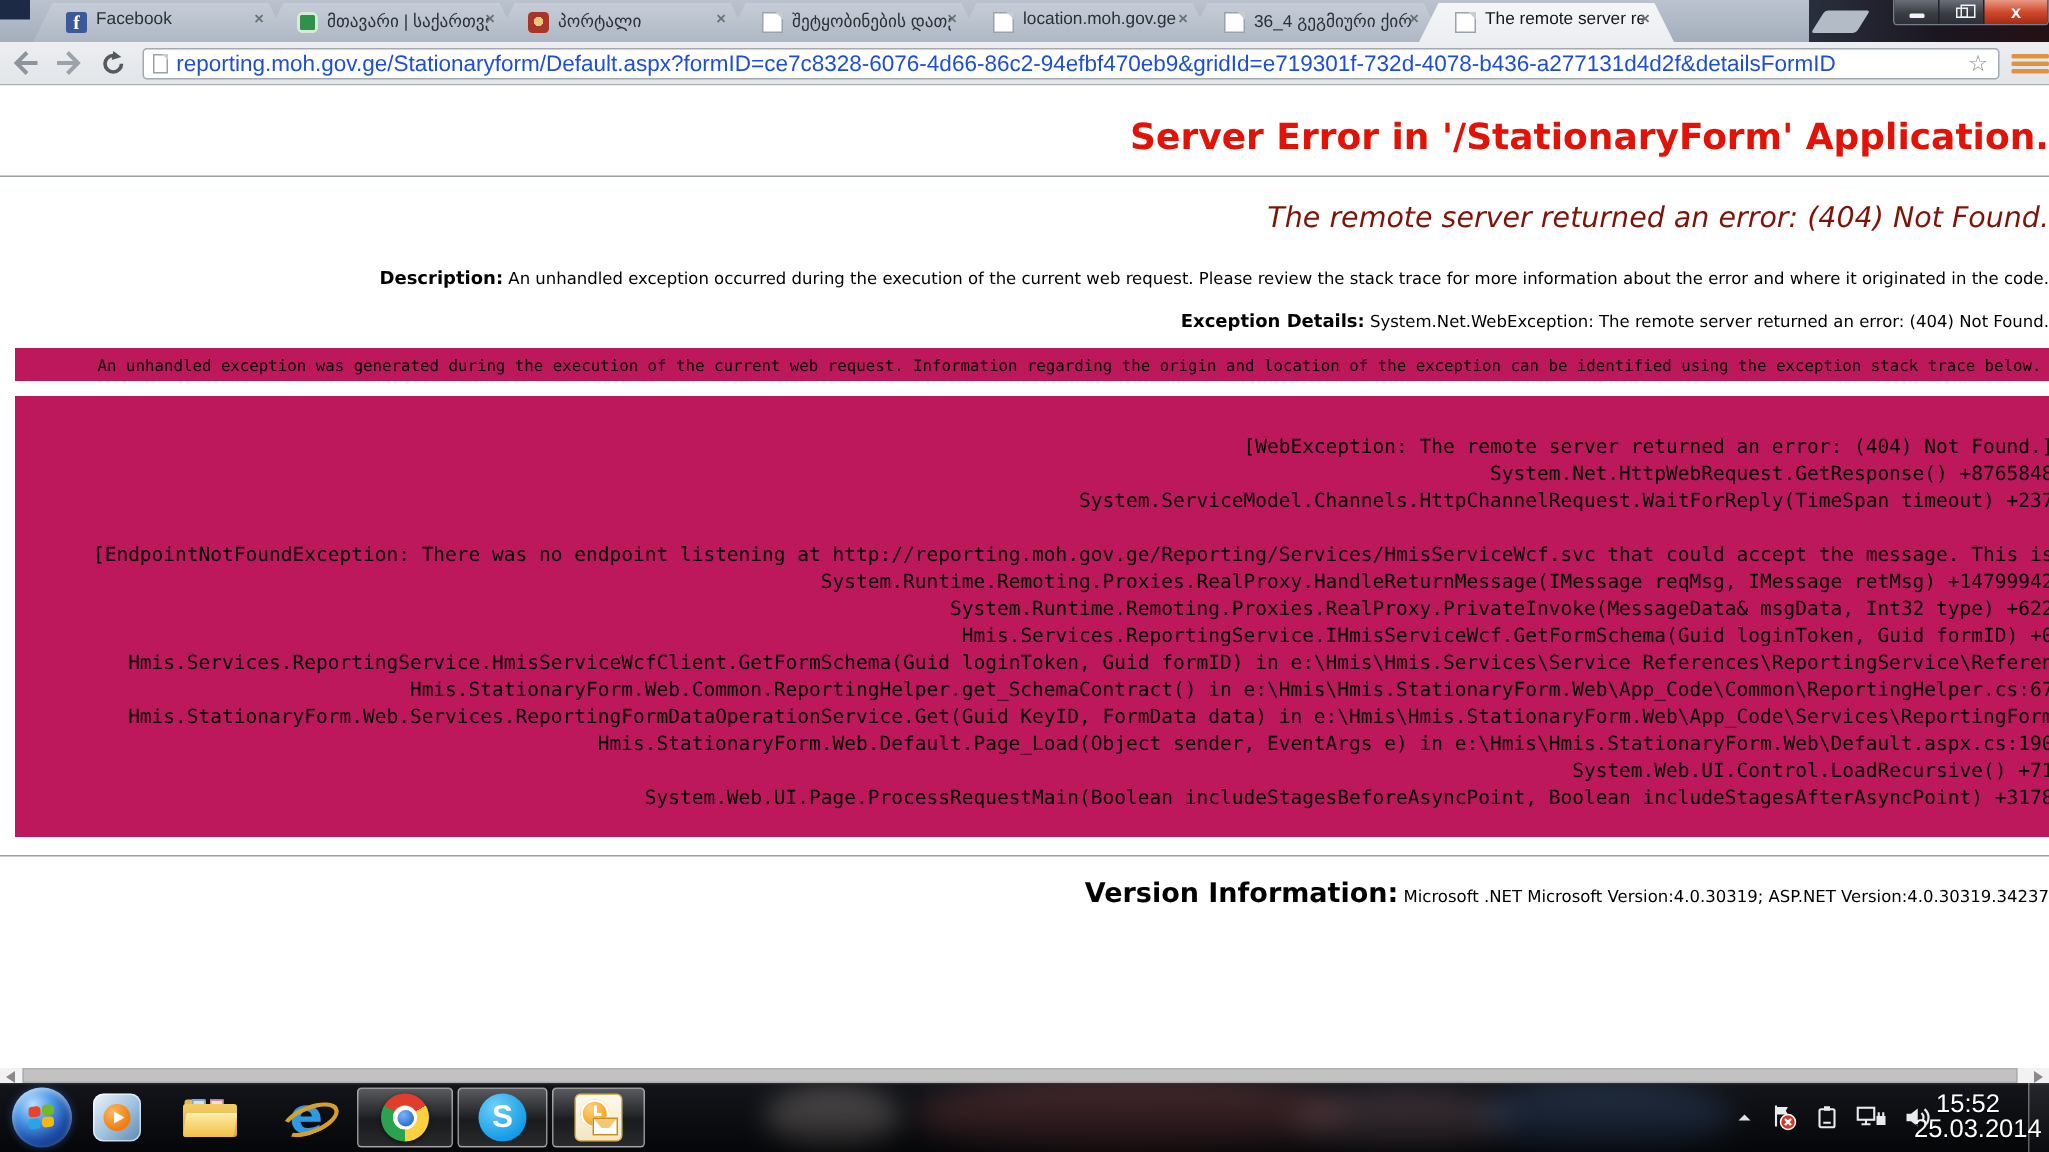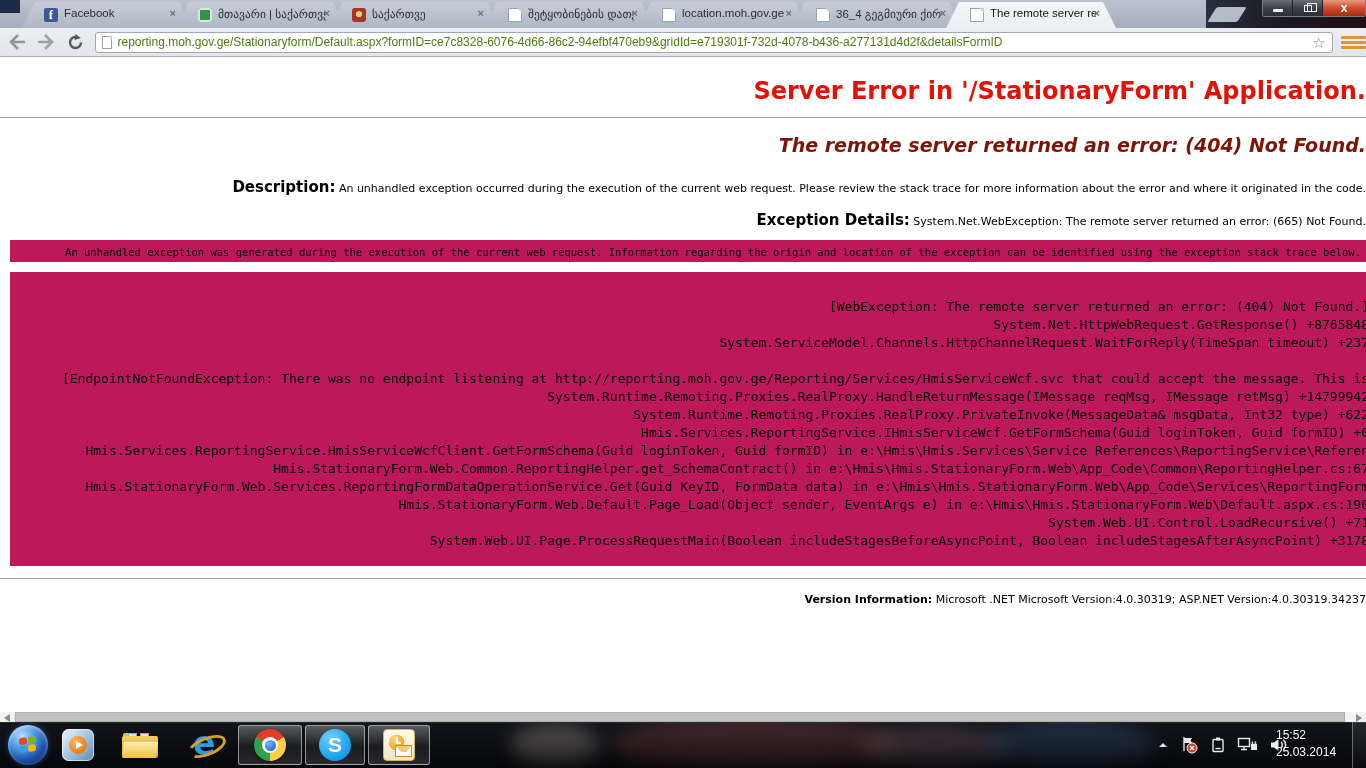"საქართვე" span.lbl { text: საქართვე -> პორტალი }
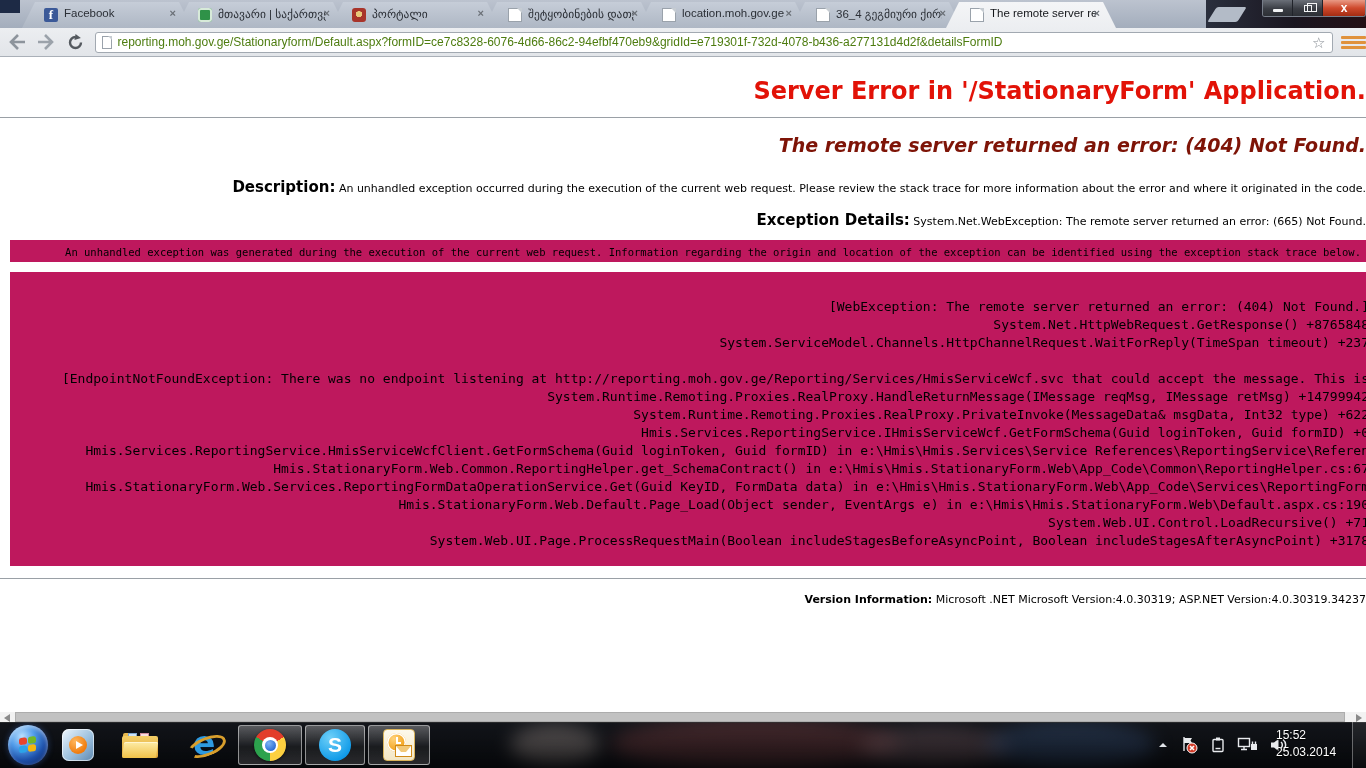"reporting.moh.gov.ge/Stationaryform/Defa" .urltext { color: #4d7c0f -> #1d4ed8; font-size: 12px -> 15px }
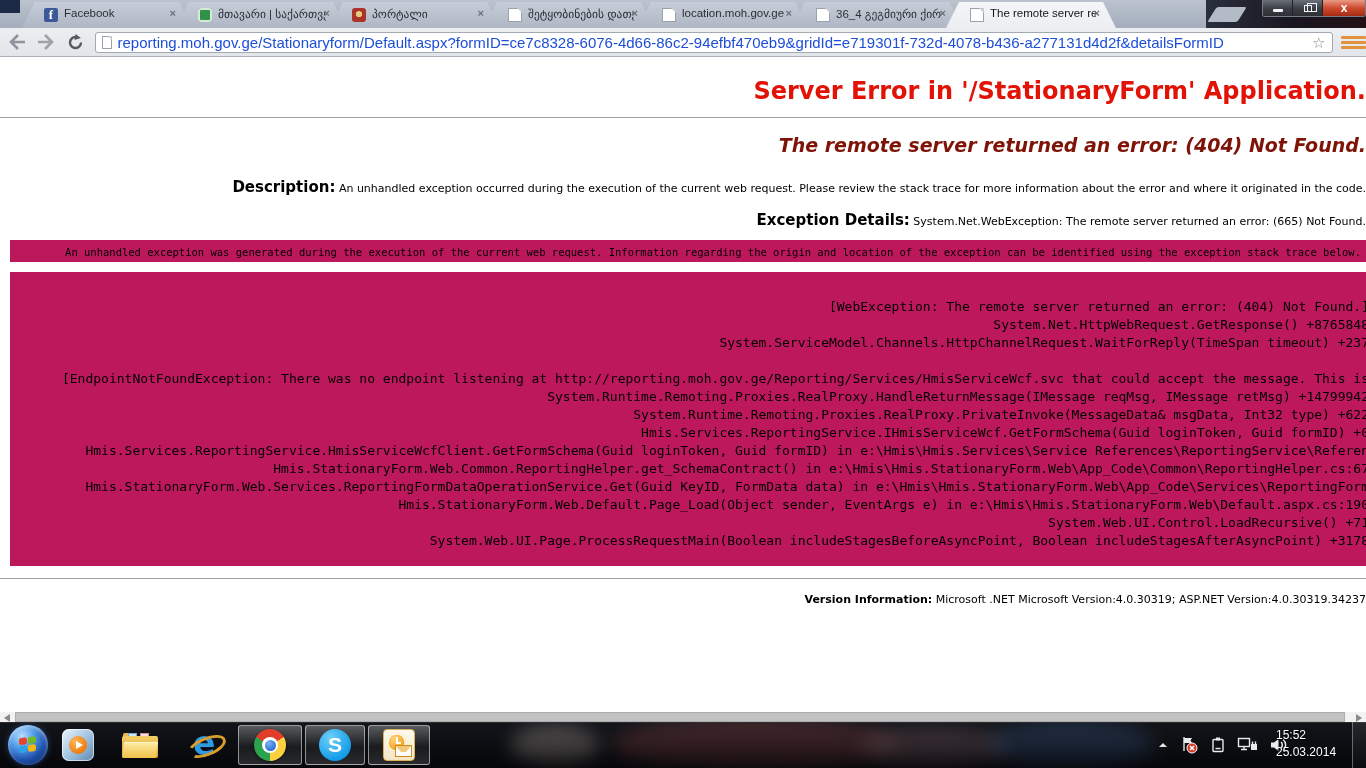"The remote server returned an" .page h2 { font-weight: bold -> normal }
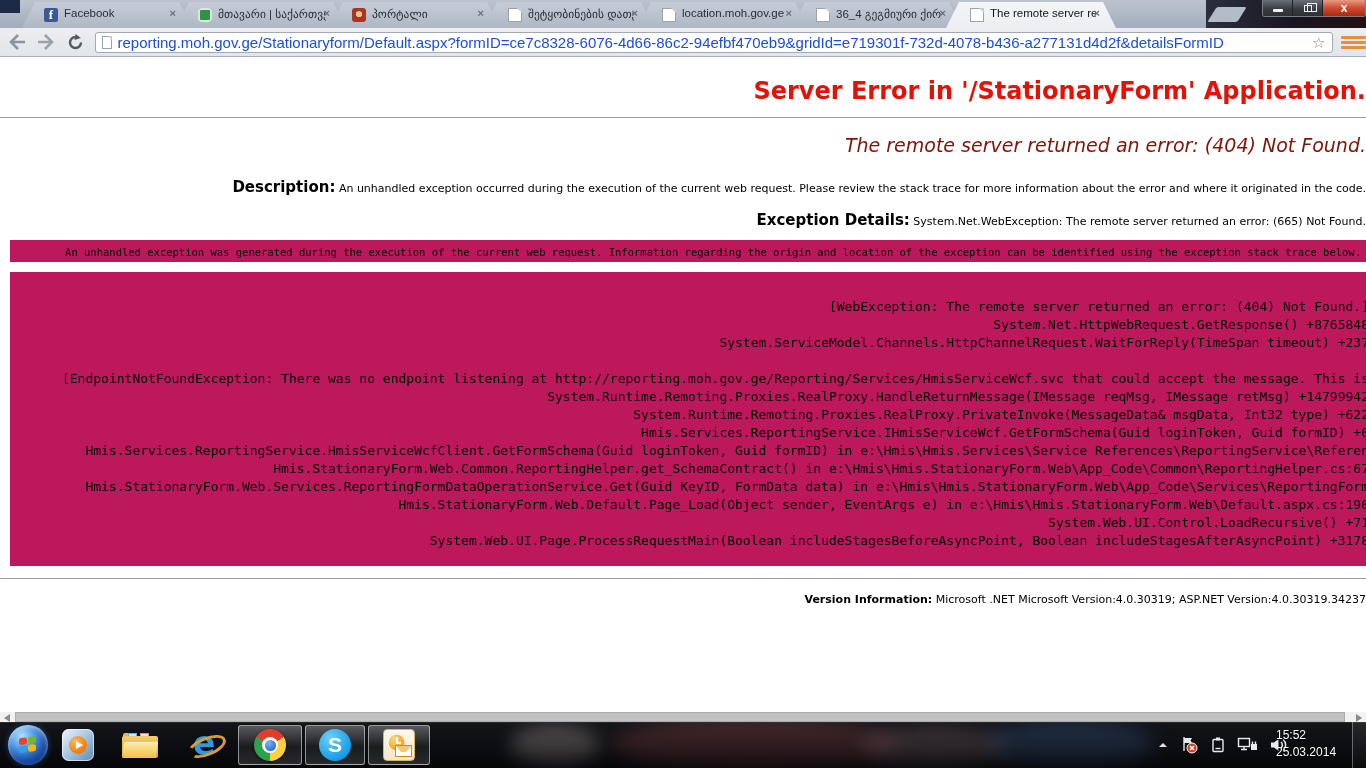"Description:" .meta b { font-size: 15px -> 12px }
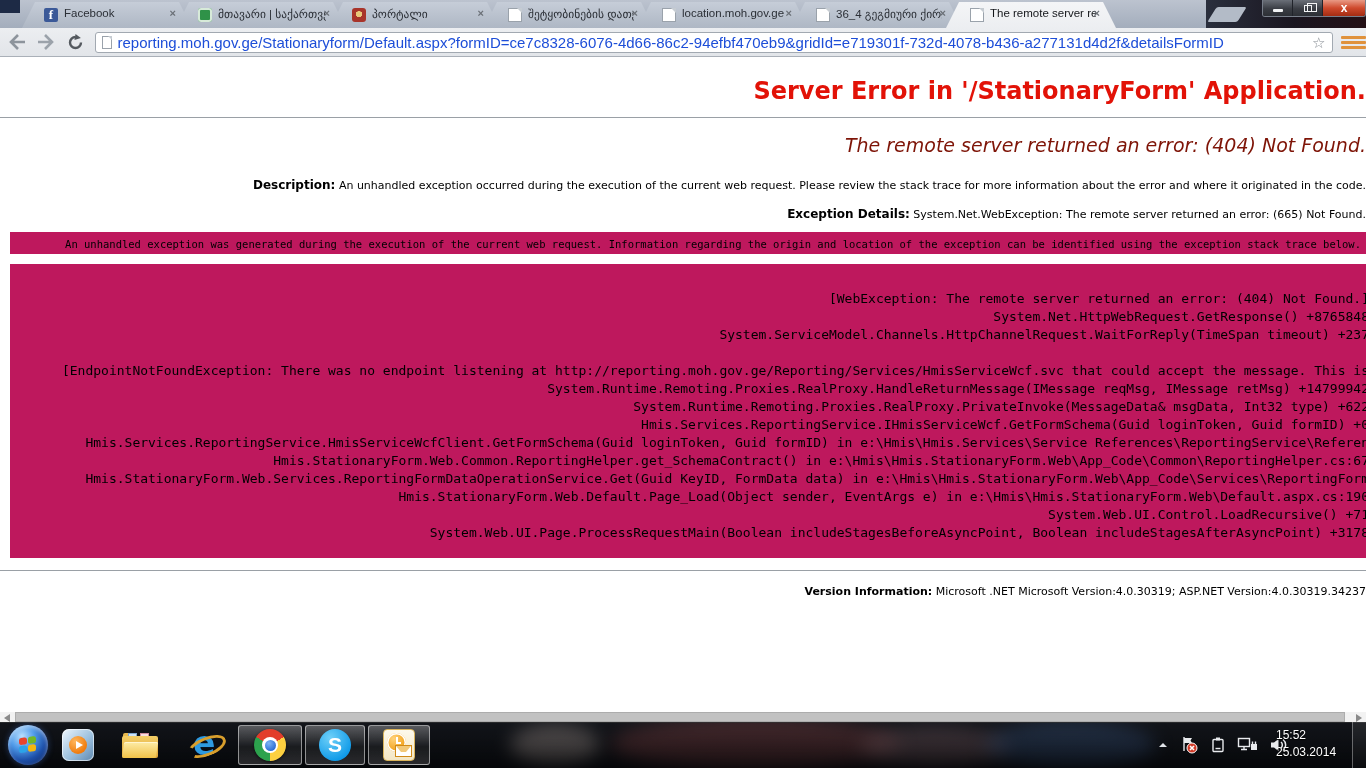"System.Net.WebException: The remote" span { text: 665 -> 404 }
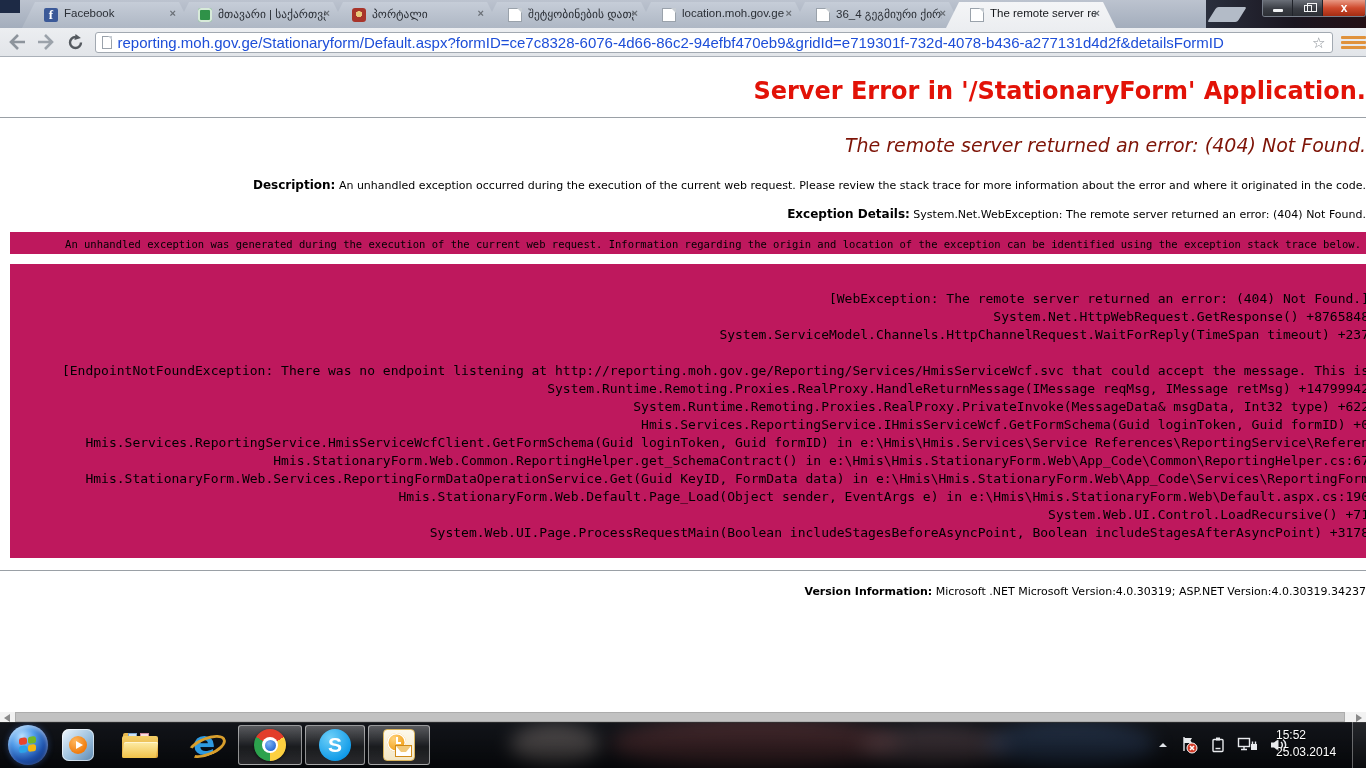"Version Information:" .verinfo b { font-size: 11px -> 18px }
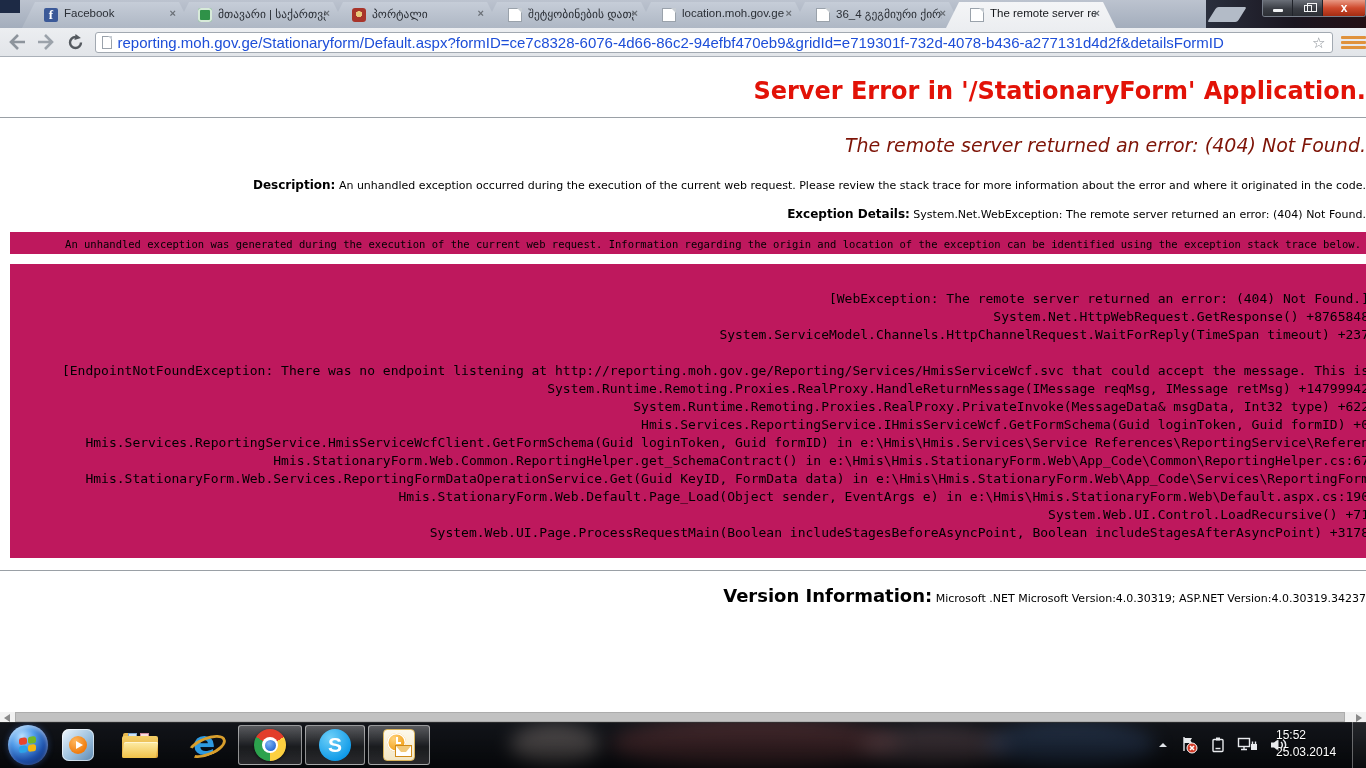"15:52" .clock { font-size: 12px -> 17px; text-align: left -> center }
